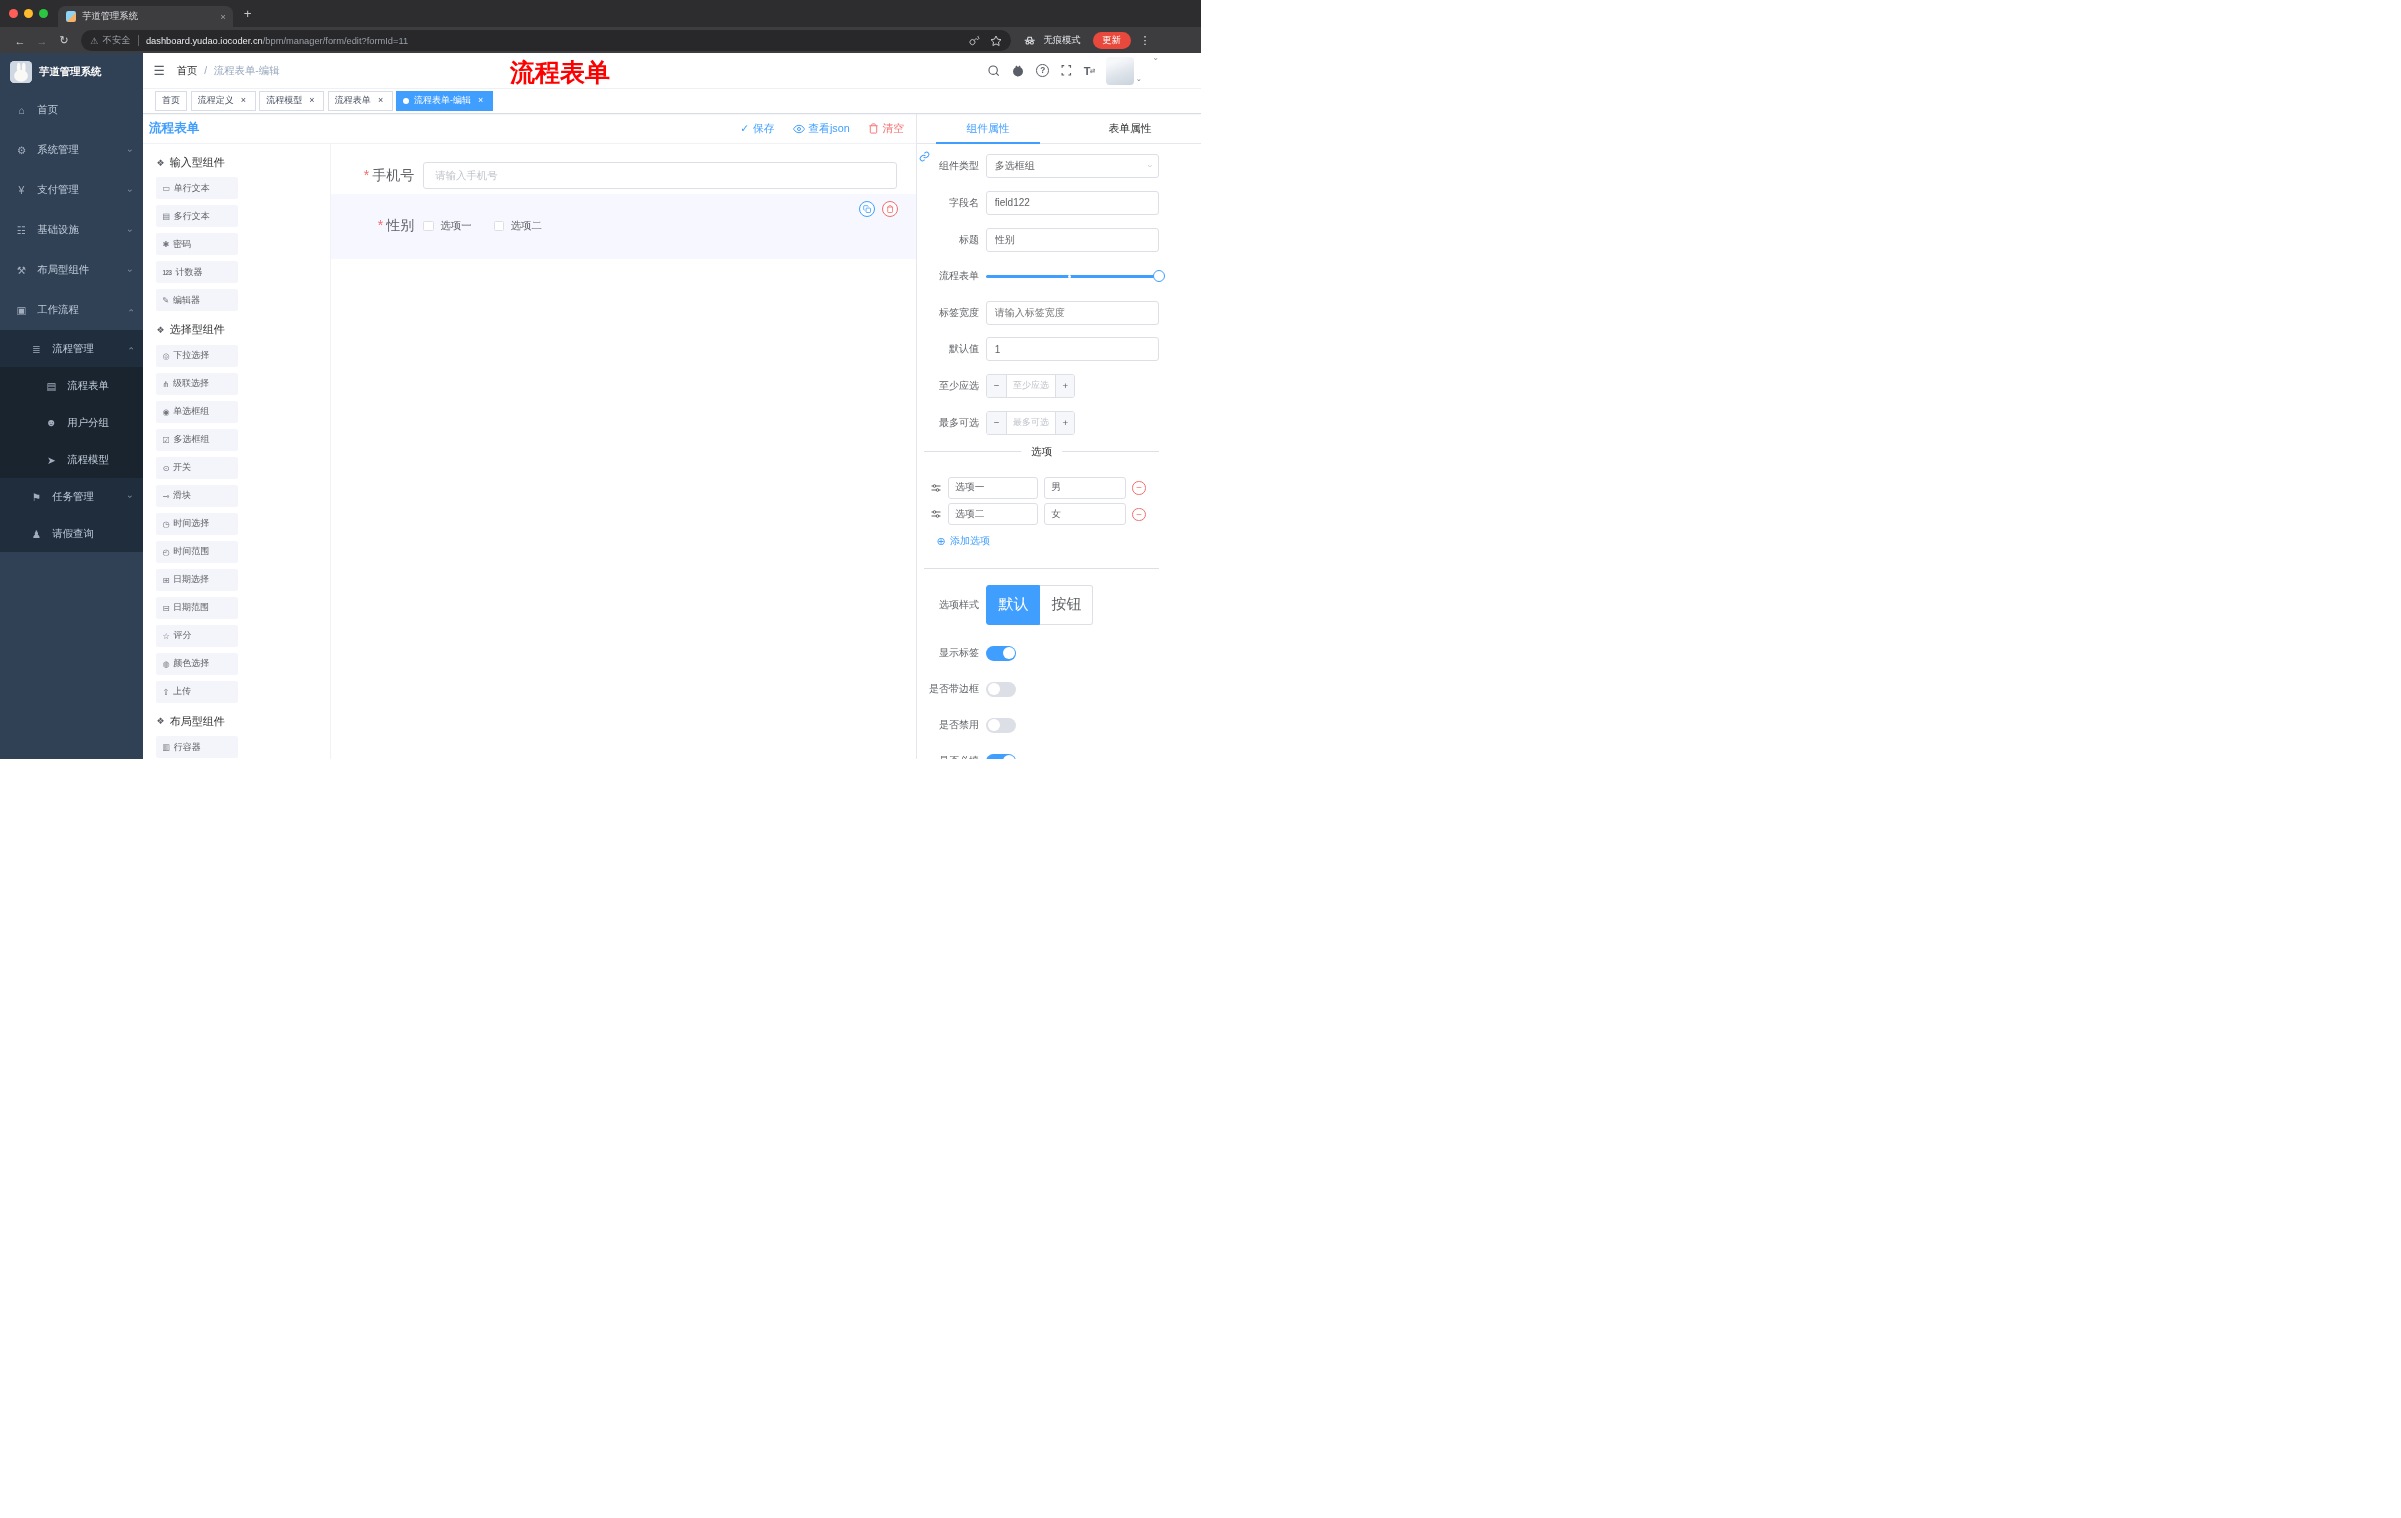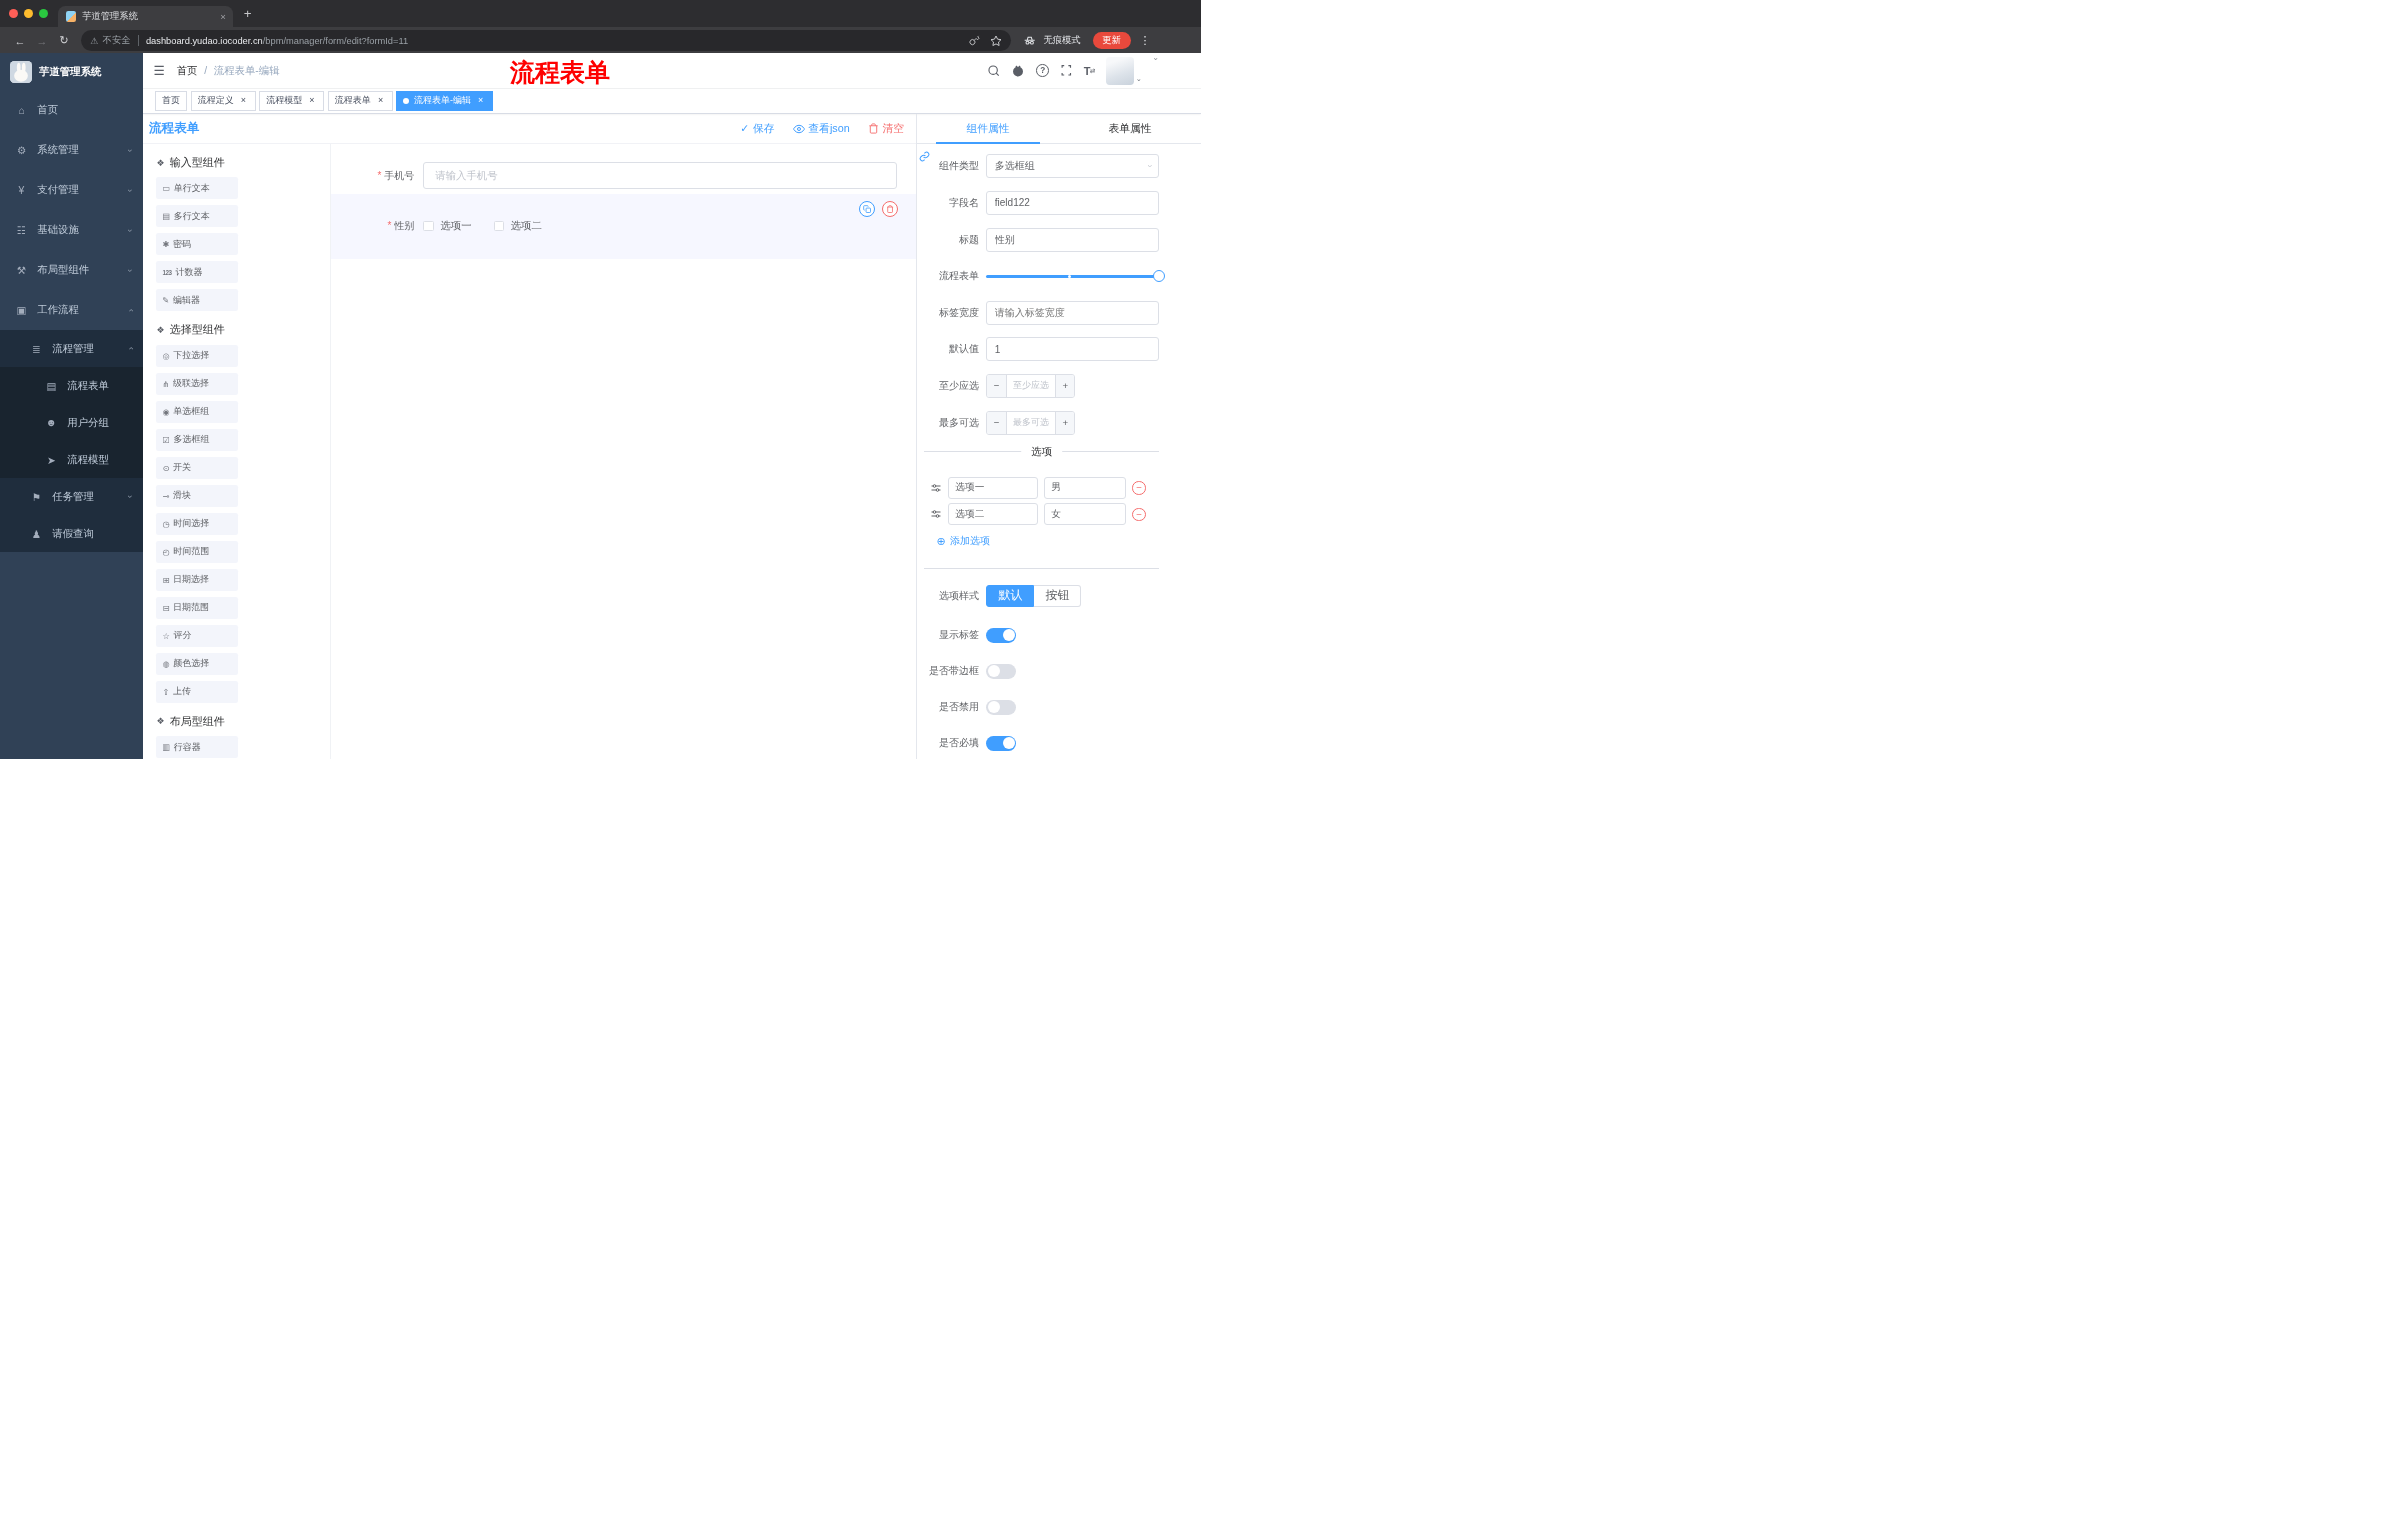"手机号" .c-label { font-size: 10px -> 14px }
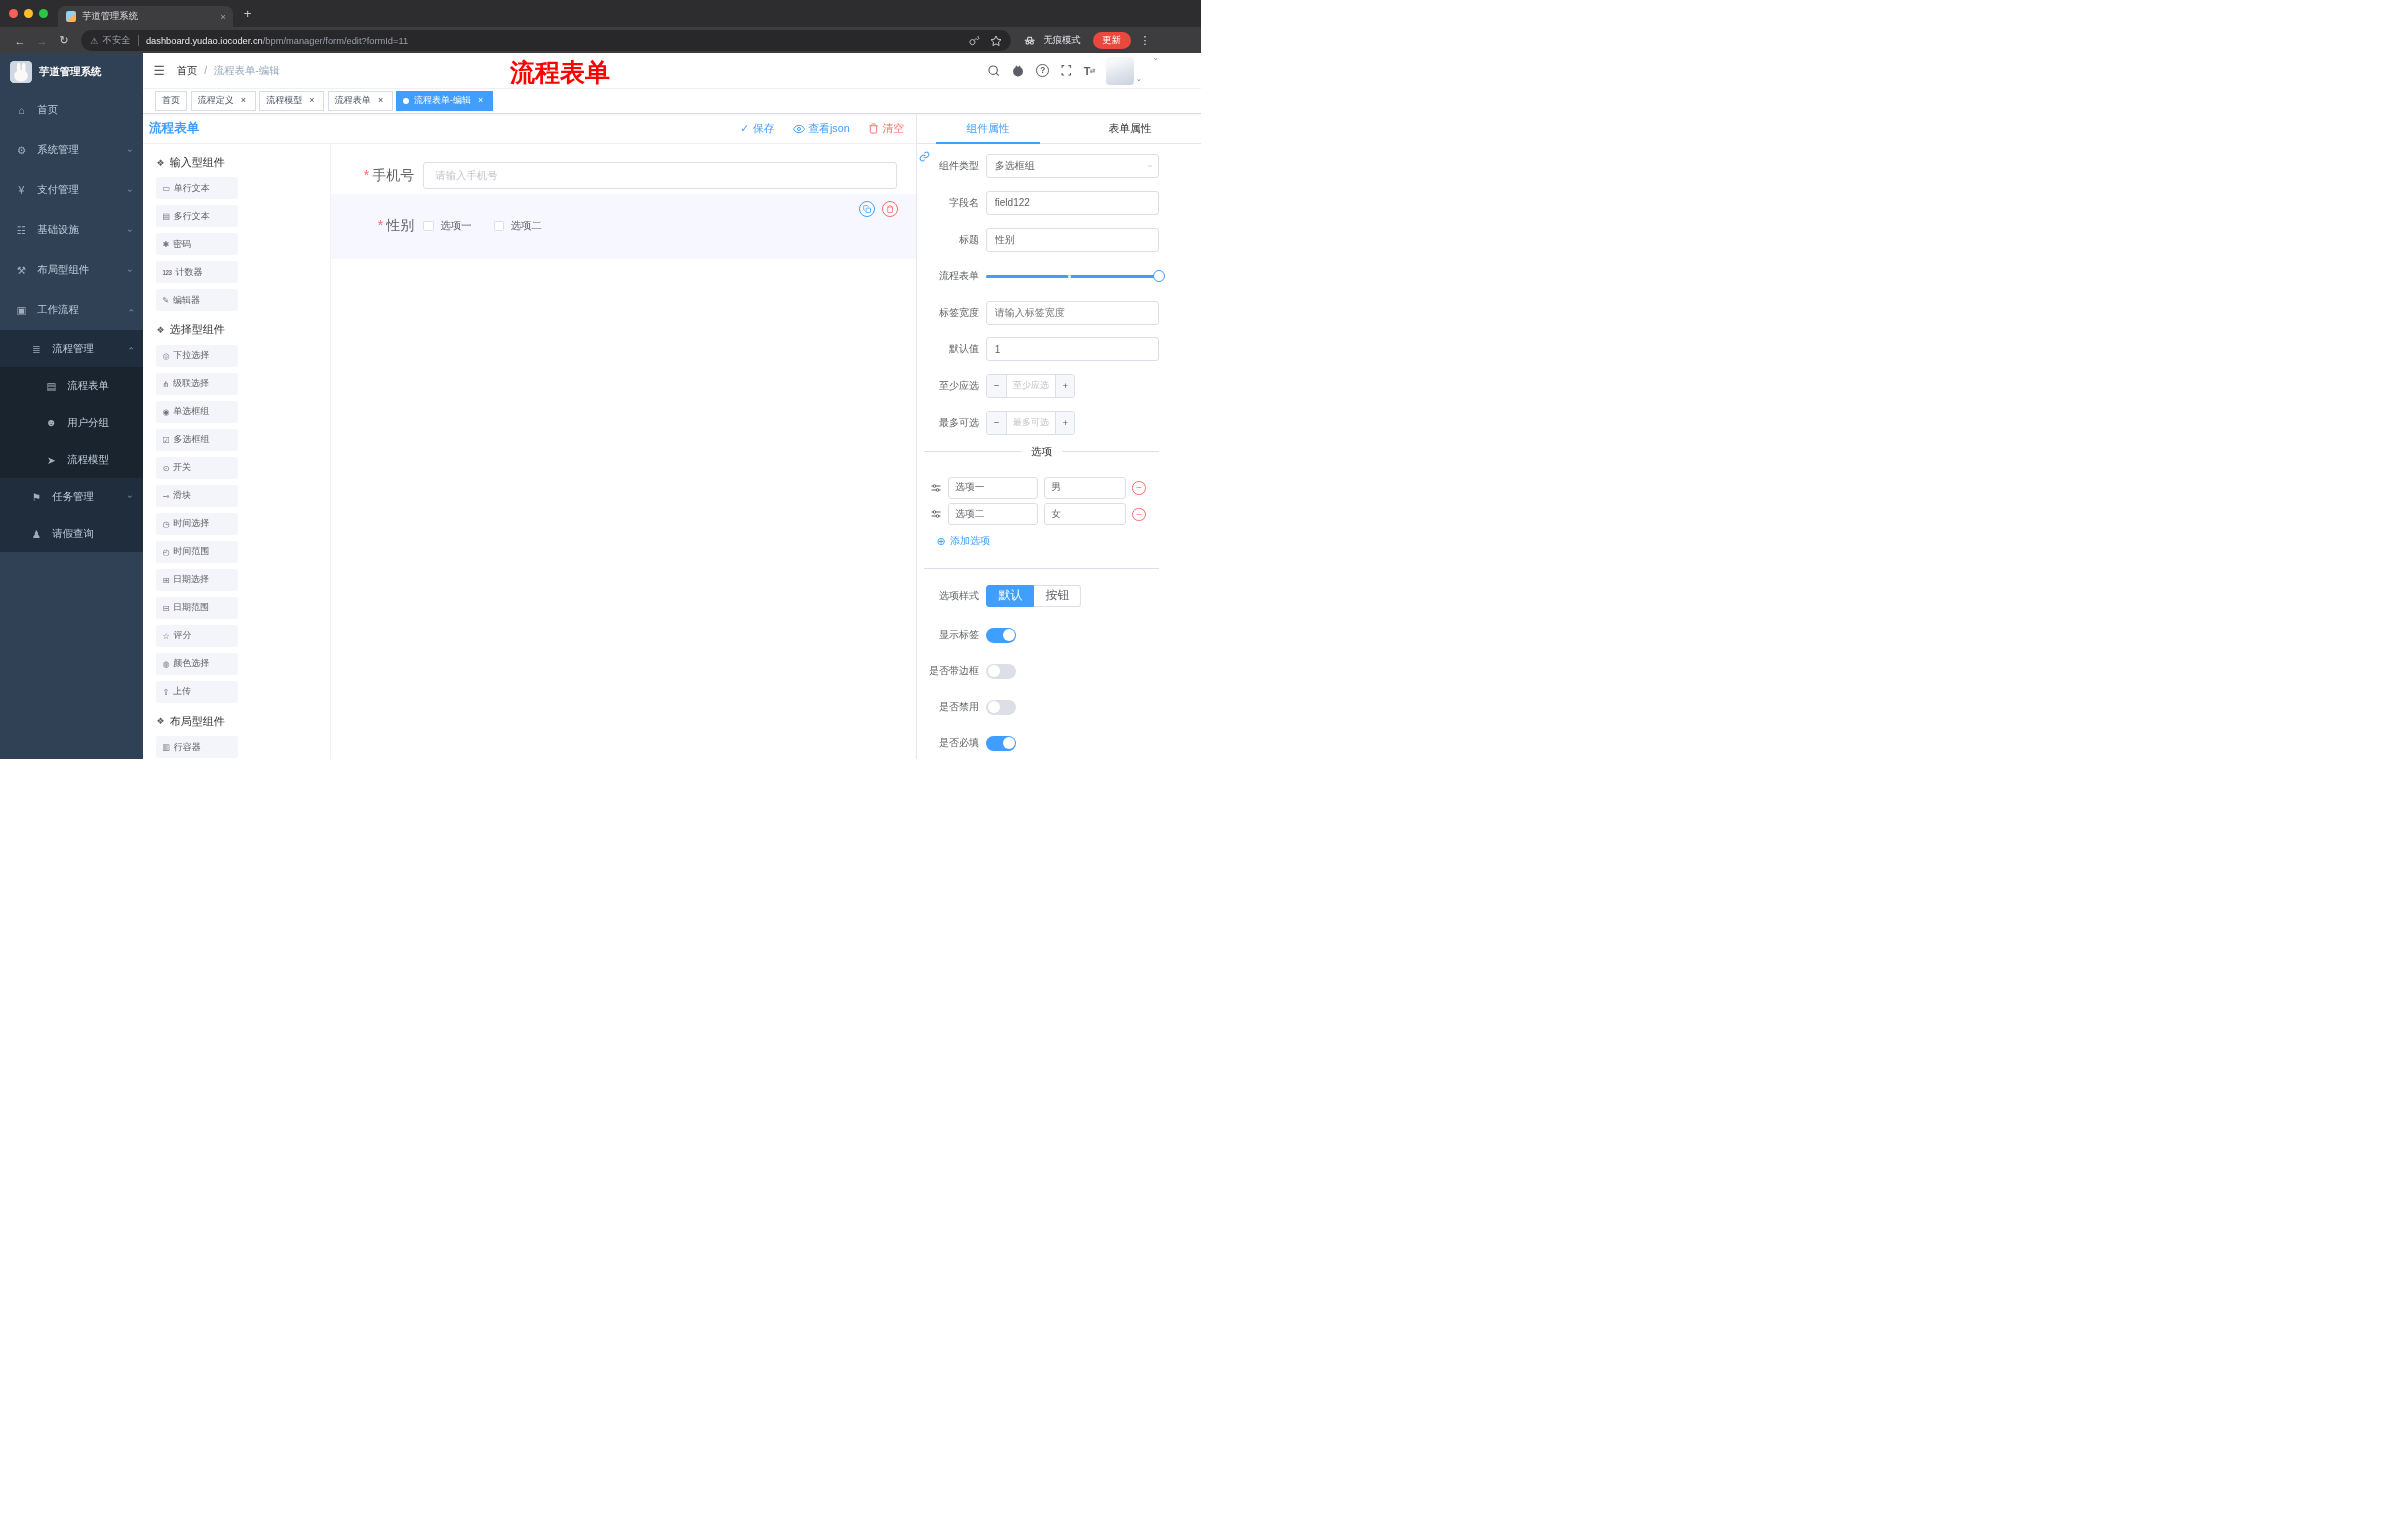"默认" .sbtn { font-size: 12px -> 15px; height: 22px -> 40px }
